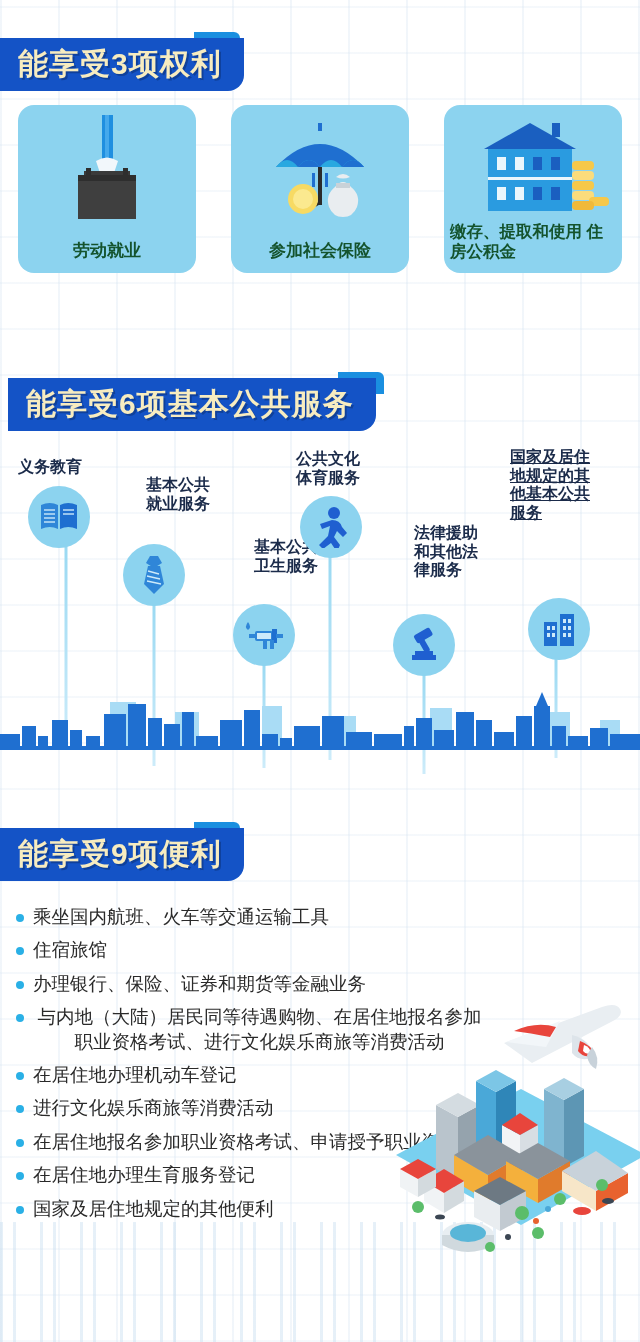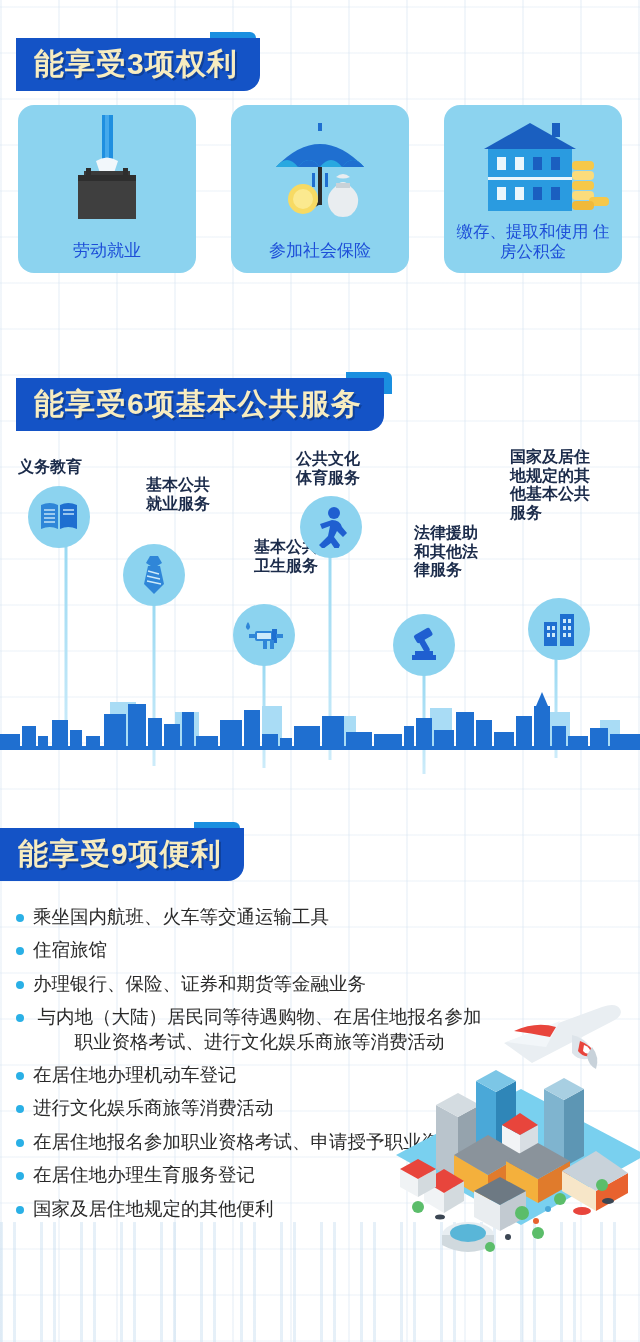"能享受3项权利" #sec1 { padding-left: 16px -> none }
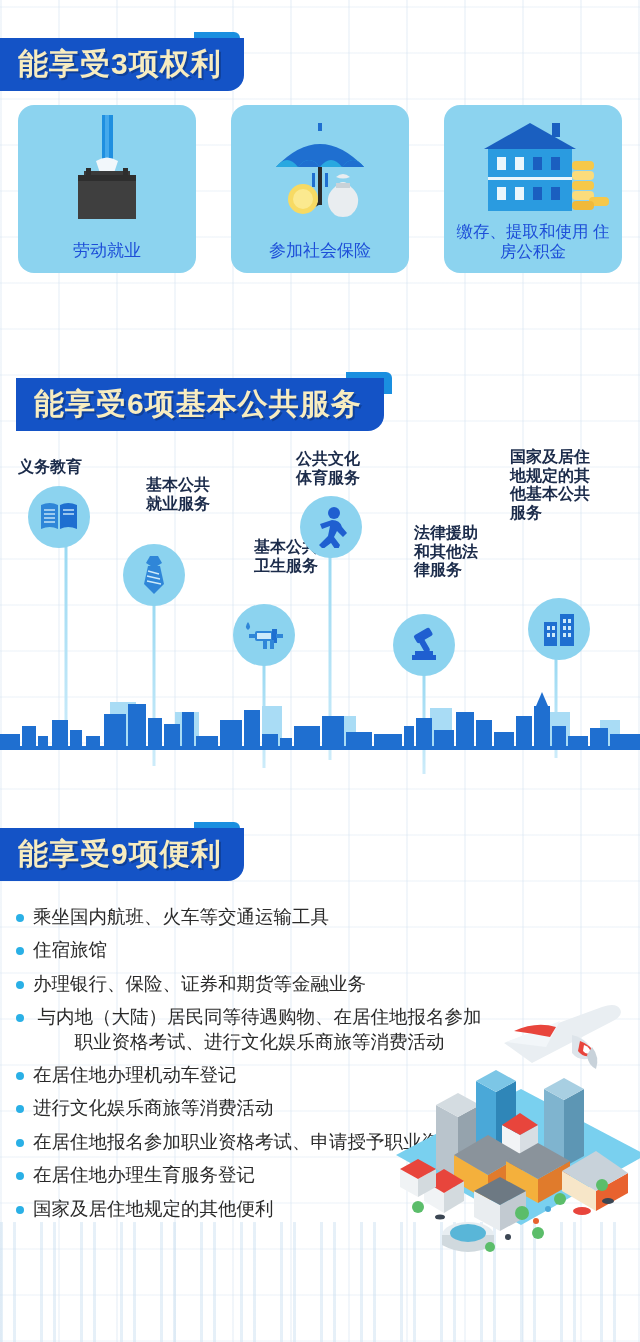"缴存、提取和使用 住房公积金" .card .clabel { color: #1d4ed8 -> #14532d; font-weight: normal -> bold; text-align: center -> left }
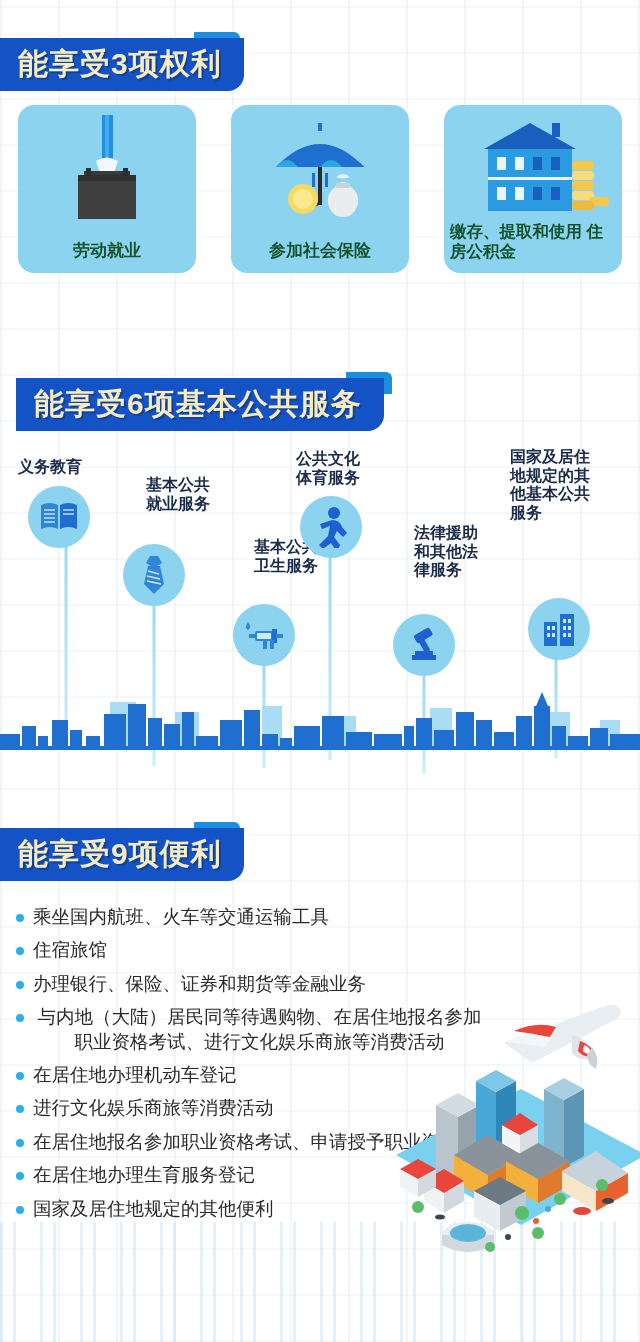"能享受6项基本公共服务" #sec2 { left: 16px -> 8px }
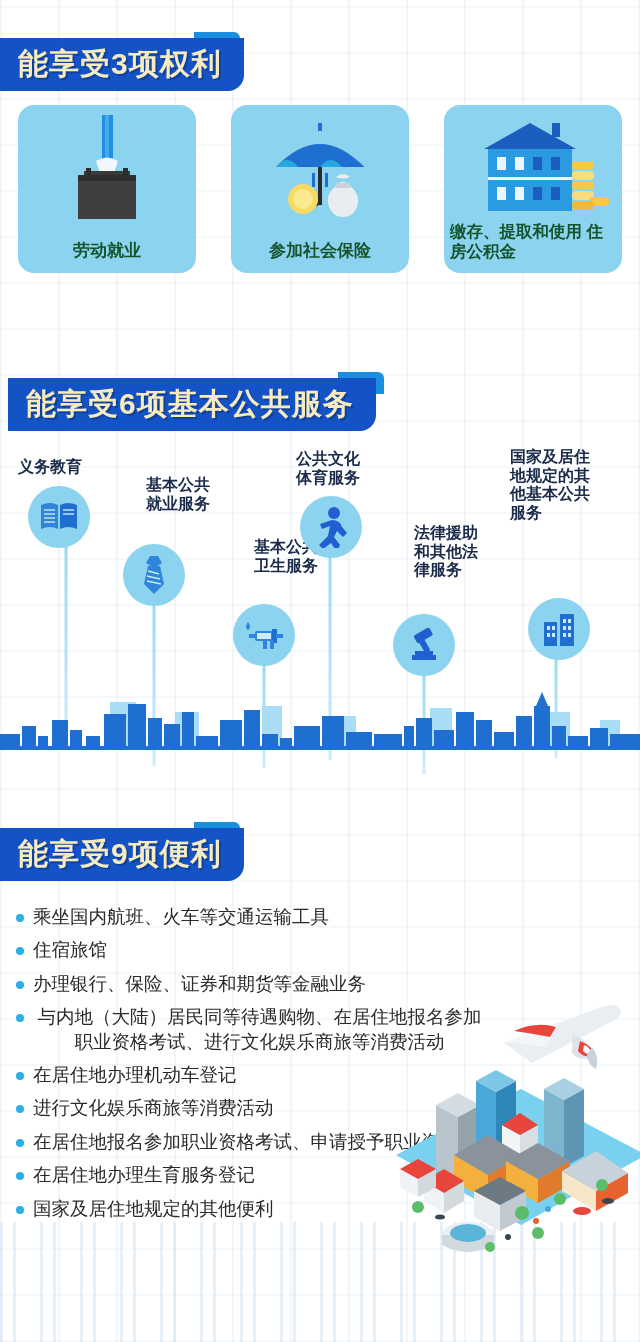"国家及居住" div.txt { text-decoration: none -> underline }
